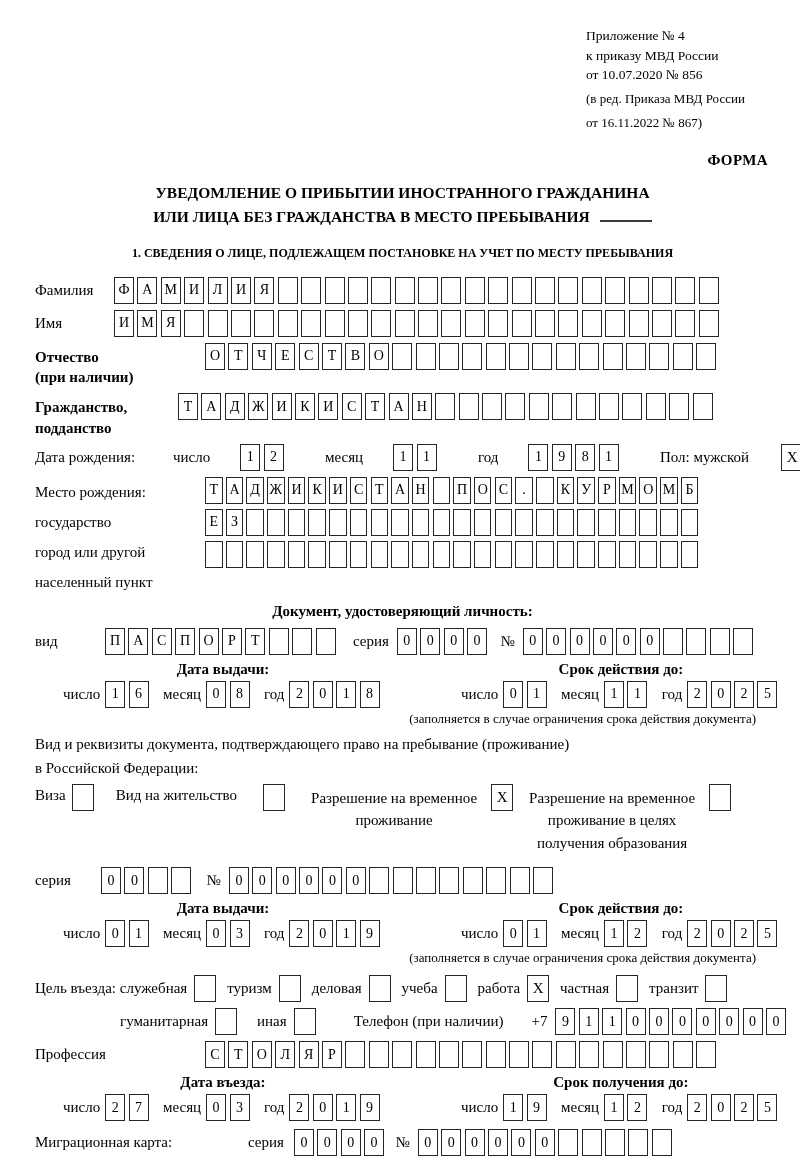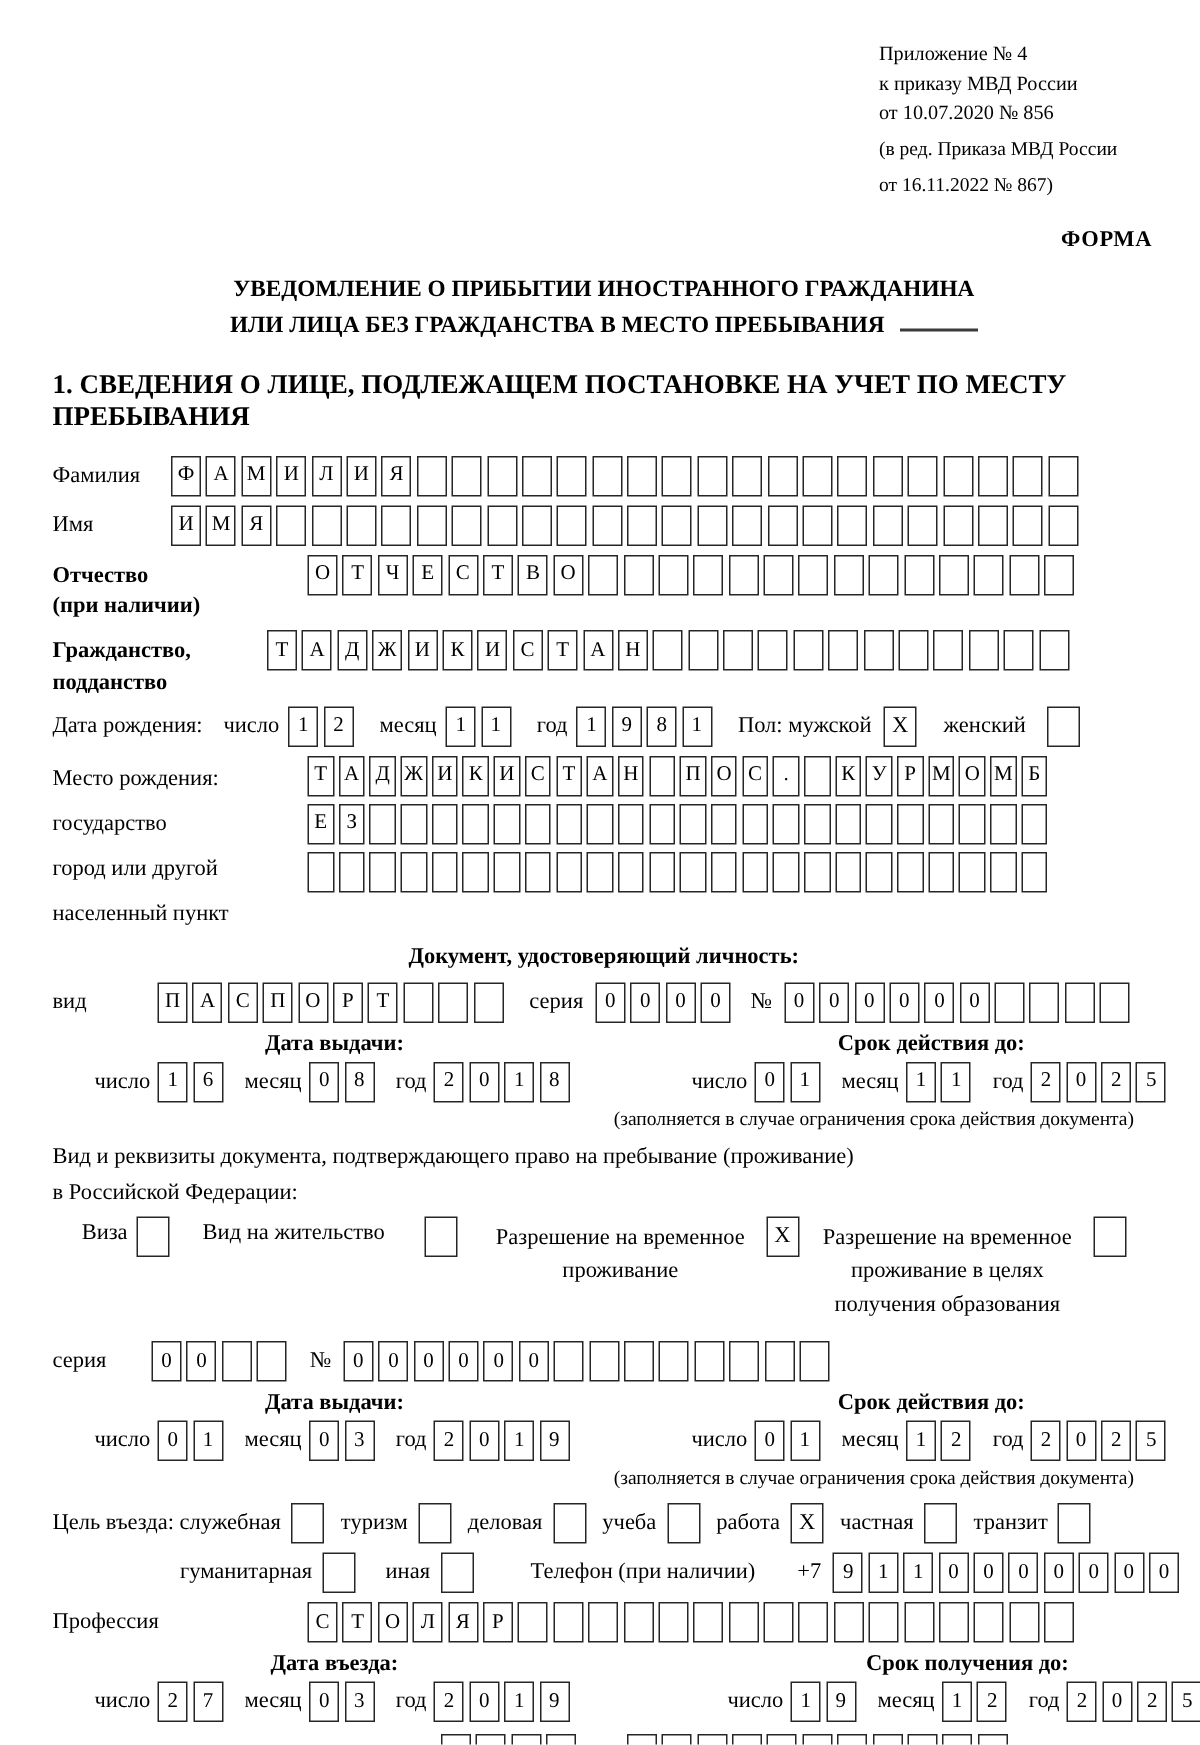"1. СВЕДЕНИЯ О ЛИЦЕ, ПОДЛЕЖАЩЕМ" .sec { font-size: 18px -> 12px; text-align: none -> center }
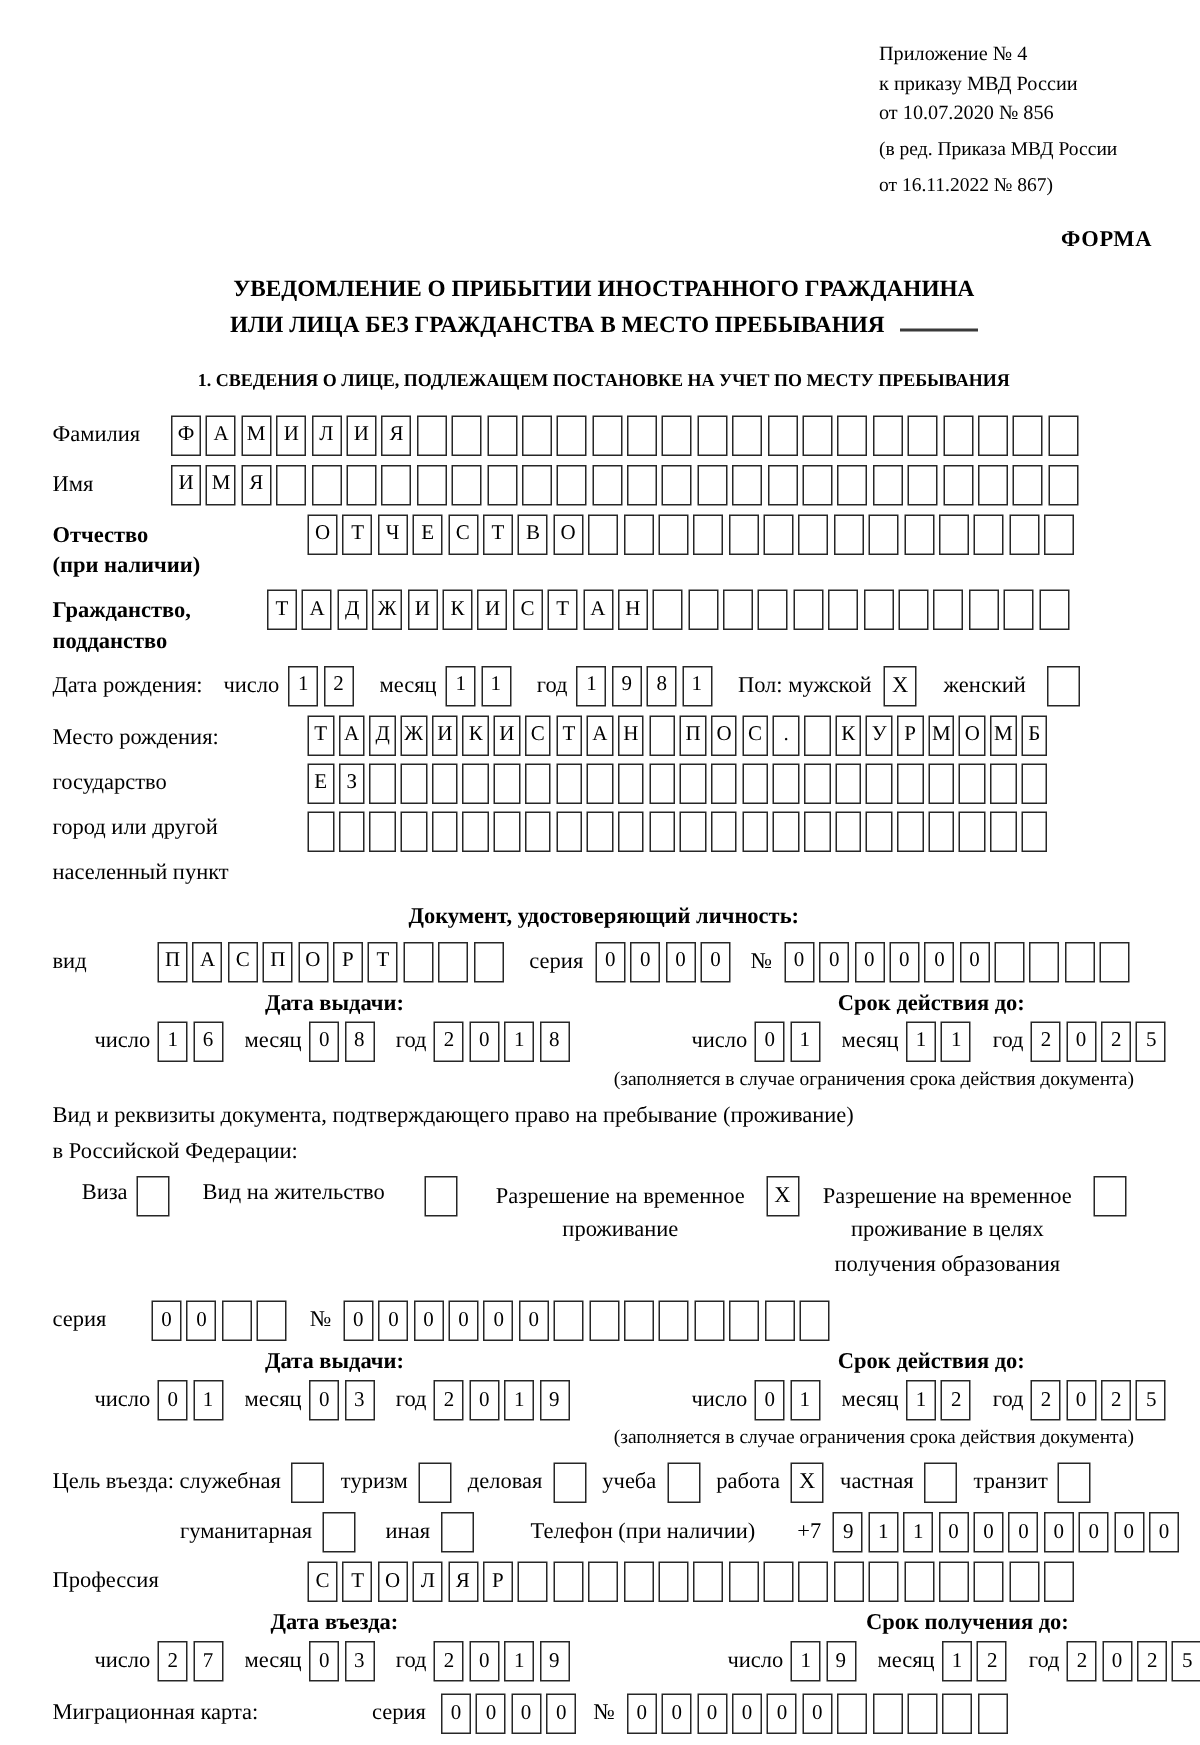"Дата рождения:" div.frow { gap: none -> 24px }
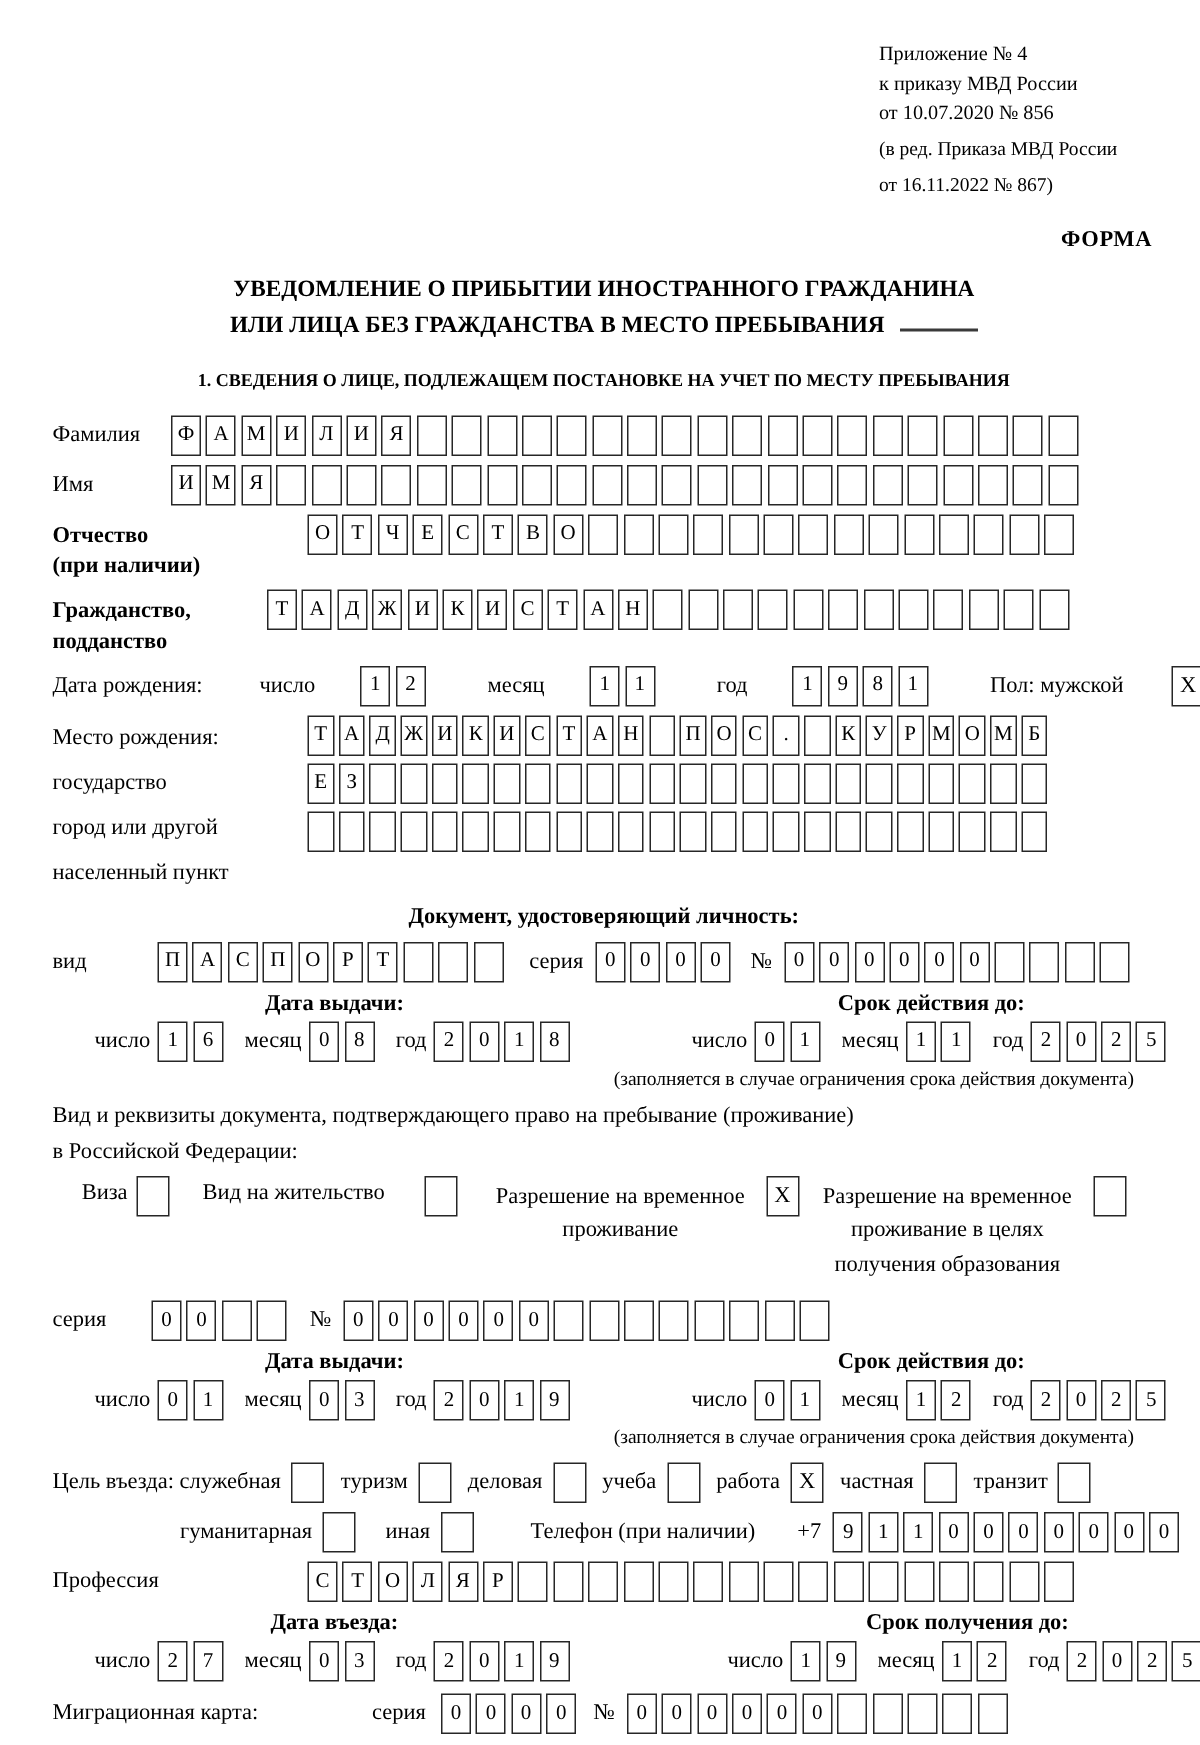"Виза" .visa { justify-content: center -> none }
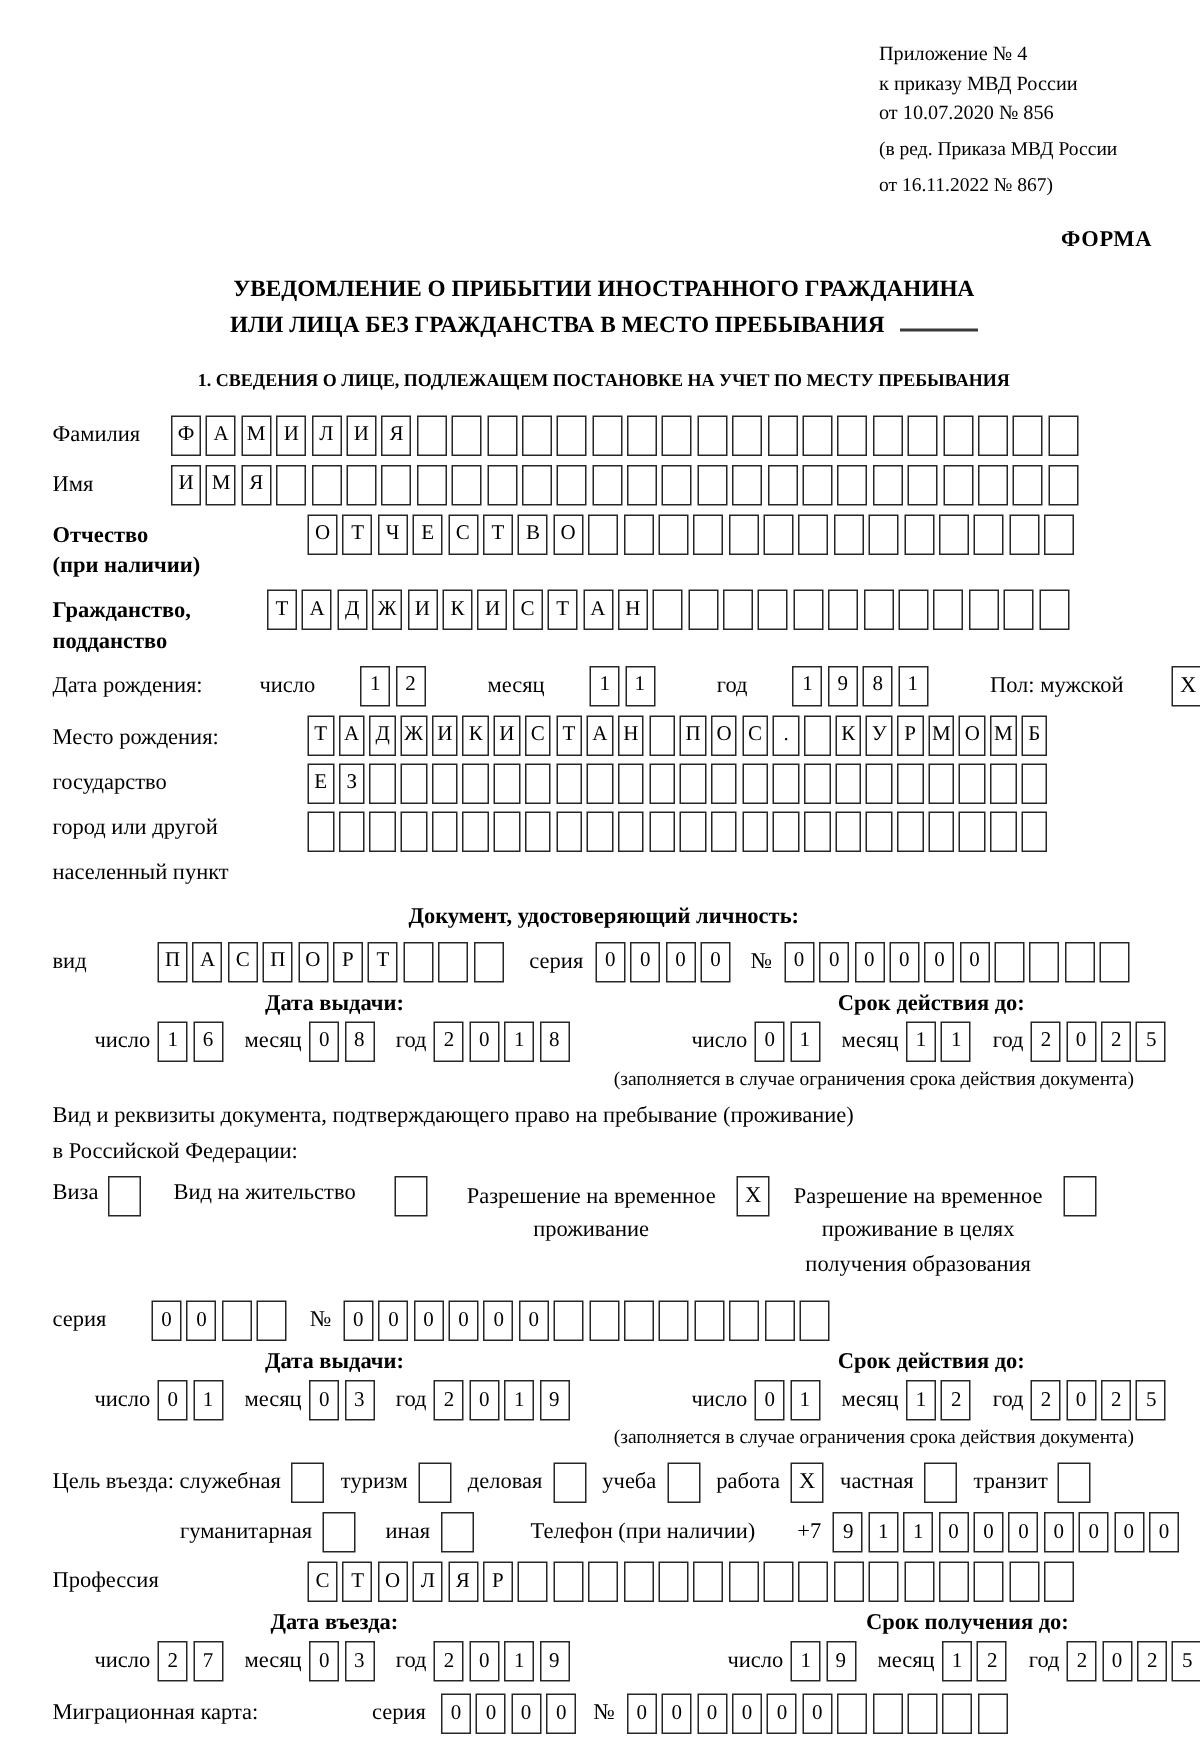"Дата въезда:" .dates.last { gap: 24px -> none }
